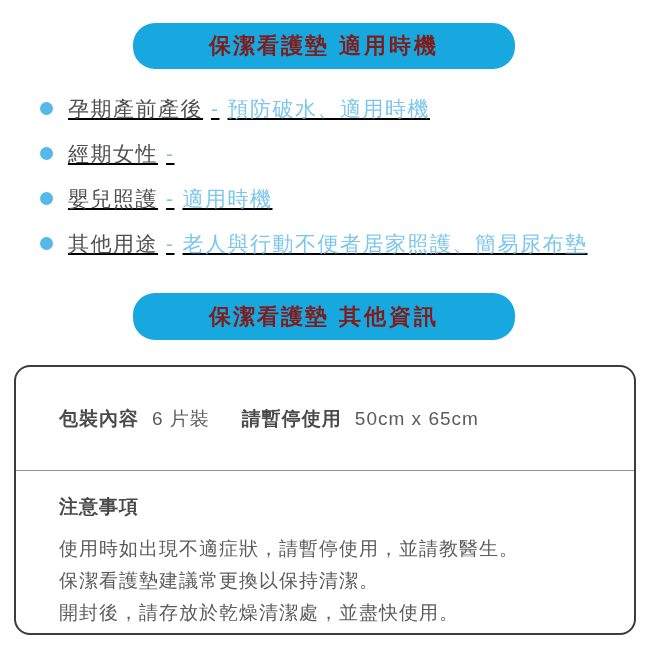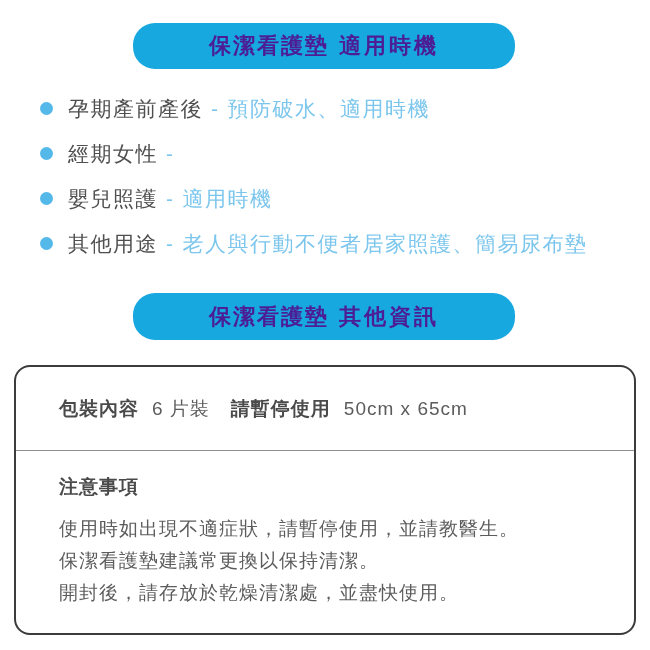"保潔看護墊" .banner { color: #4c1d95 -> #7f1d1d }
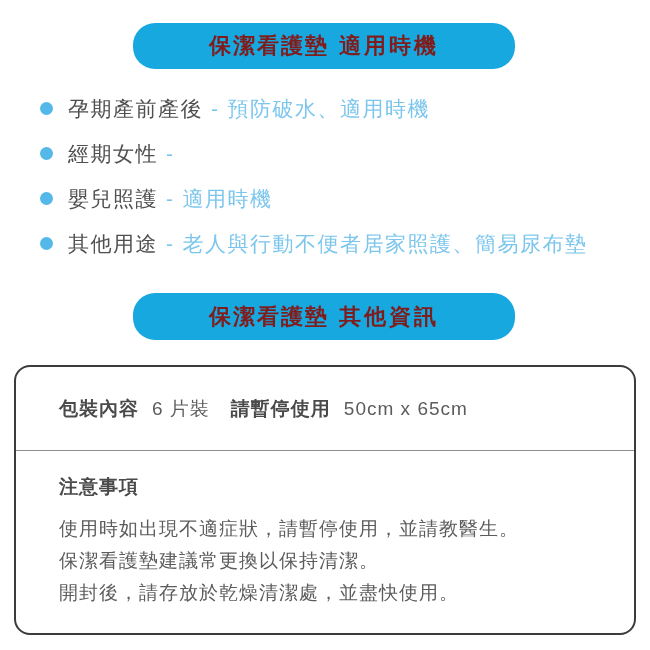"孕期產前產後" .usage-list { text-decoration: none -> underline }
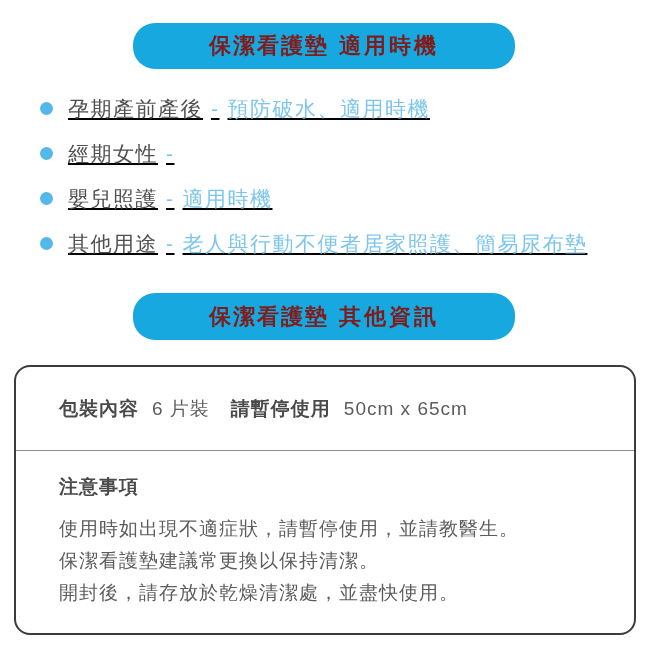"包裝內容" .spec-row { gap: 21px -> 32px; height: 84px -> 104px }
